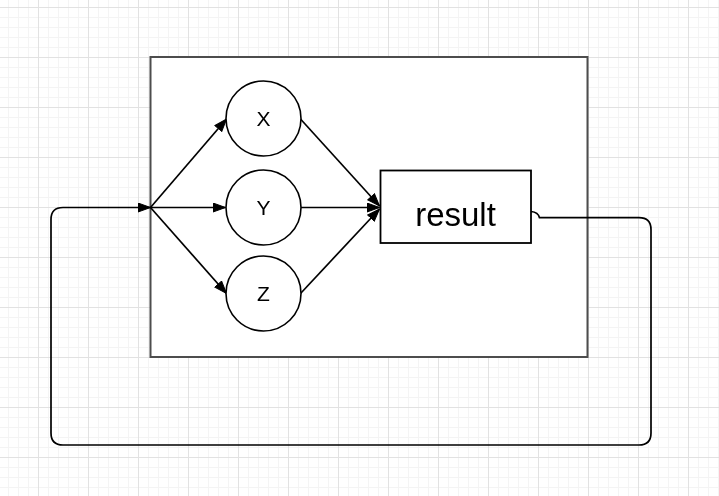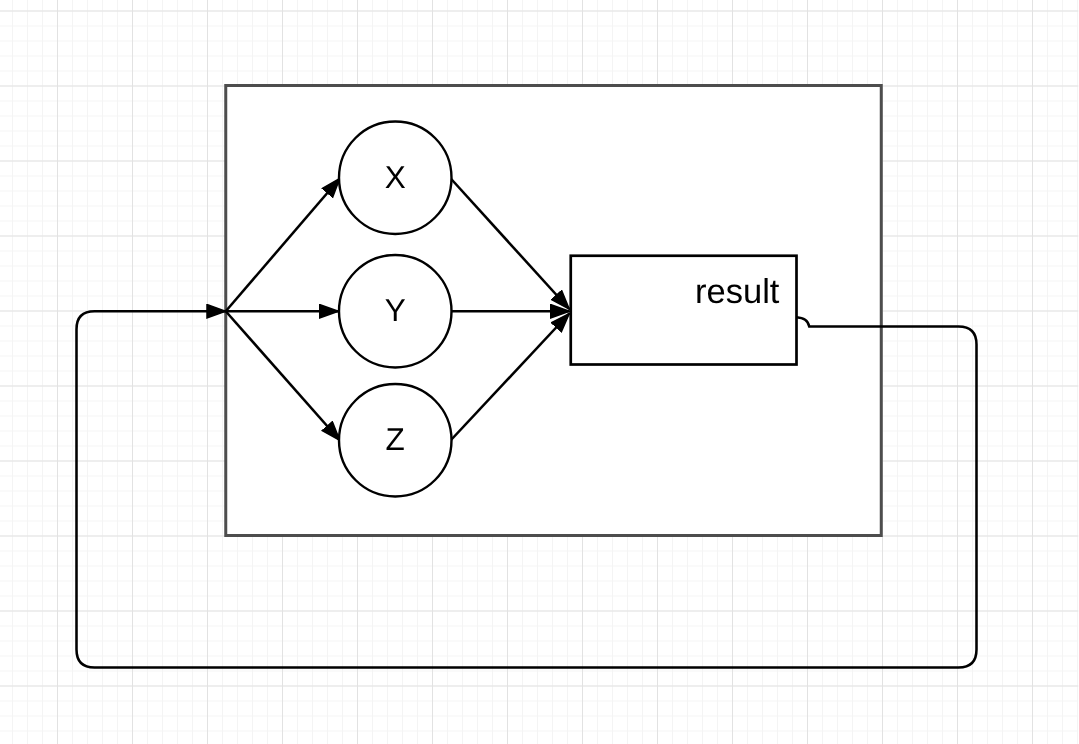"result" .result-label-box { font-size: 23px -> 33px; padding-left: 36px -> none; top: 158px -> 178px }
